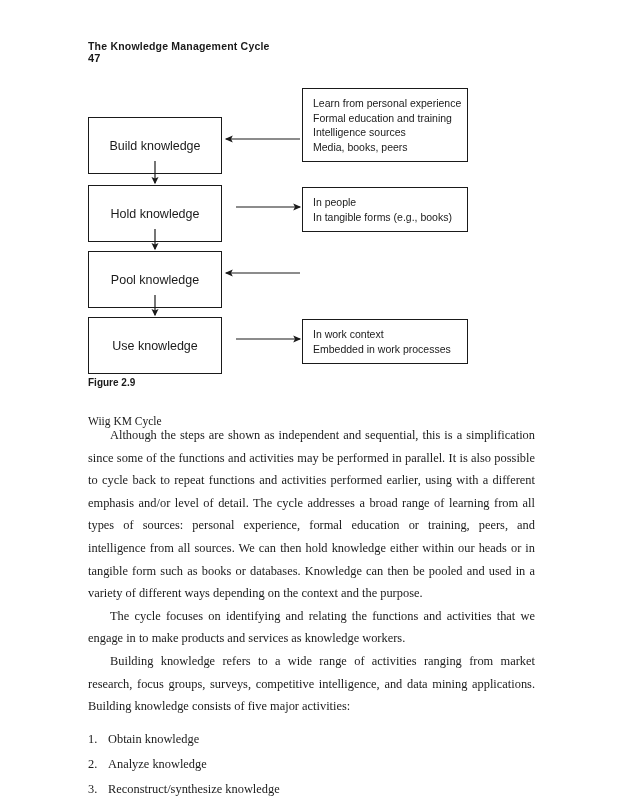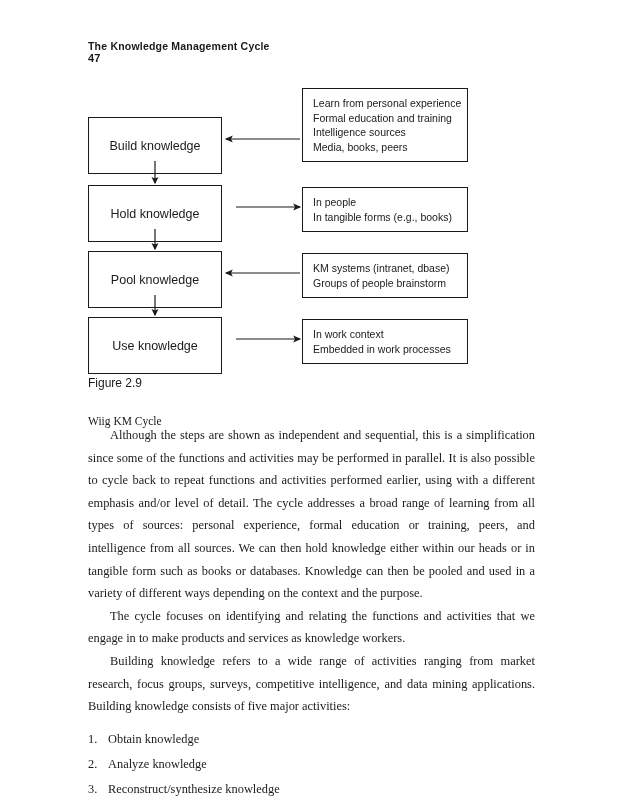"KM systems (intranet, dbase)" div.note-box { html: <div> <div>KM systems (intranet, dbase)</div> <div>Groups of people brainstorm</div> </div> -> none }
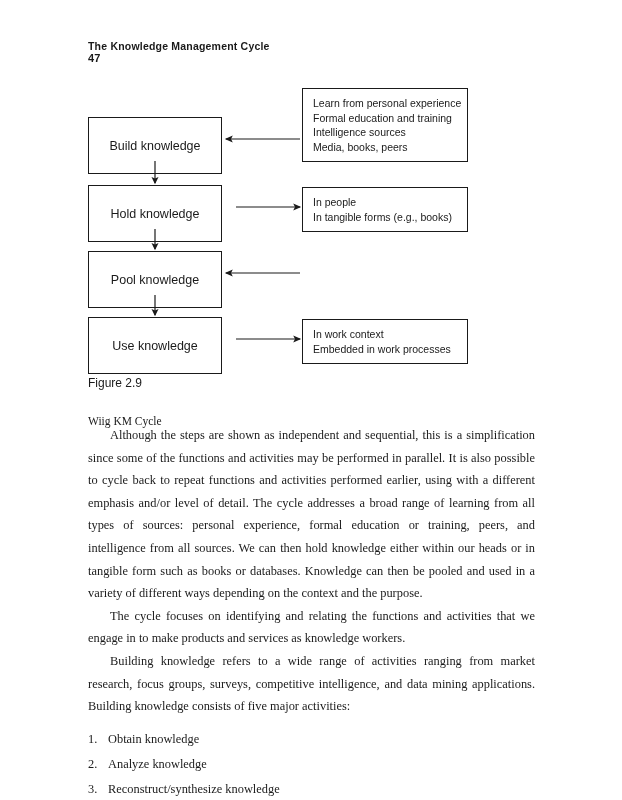"Figure 2.9" #figure-caption .cap-num { font-size: 12px -> 10px; font-weight: normal -> bold }
